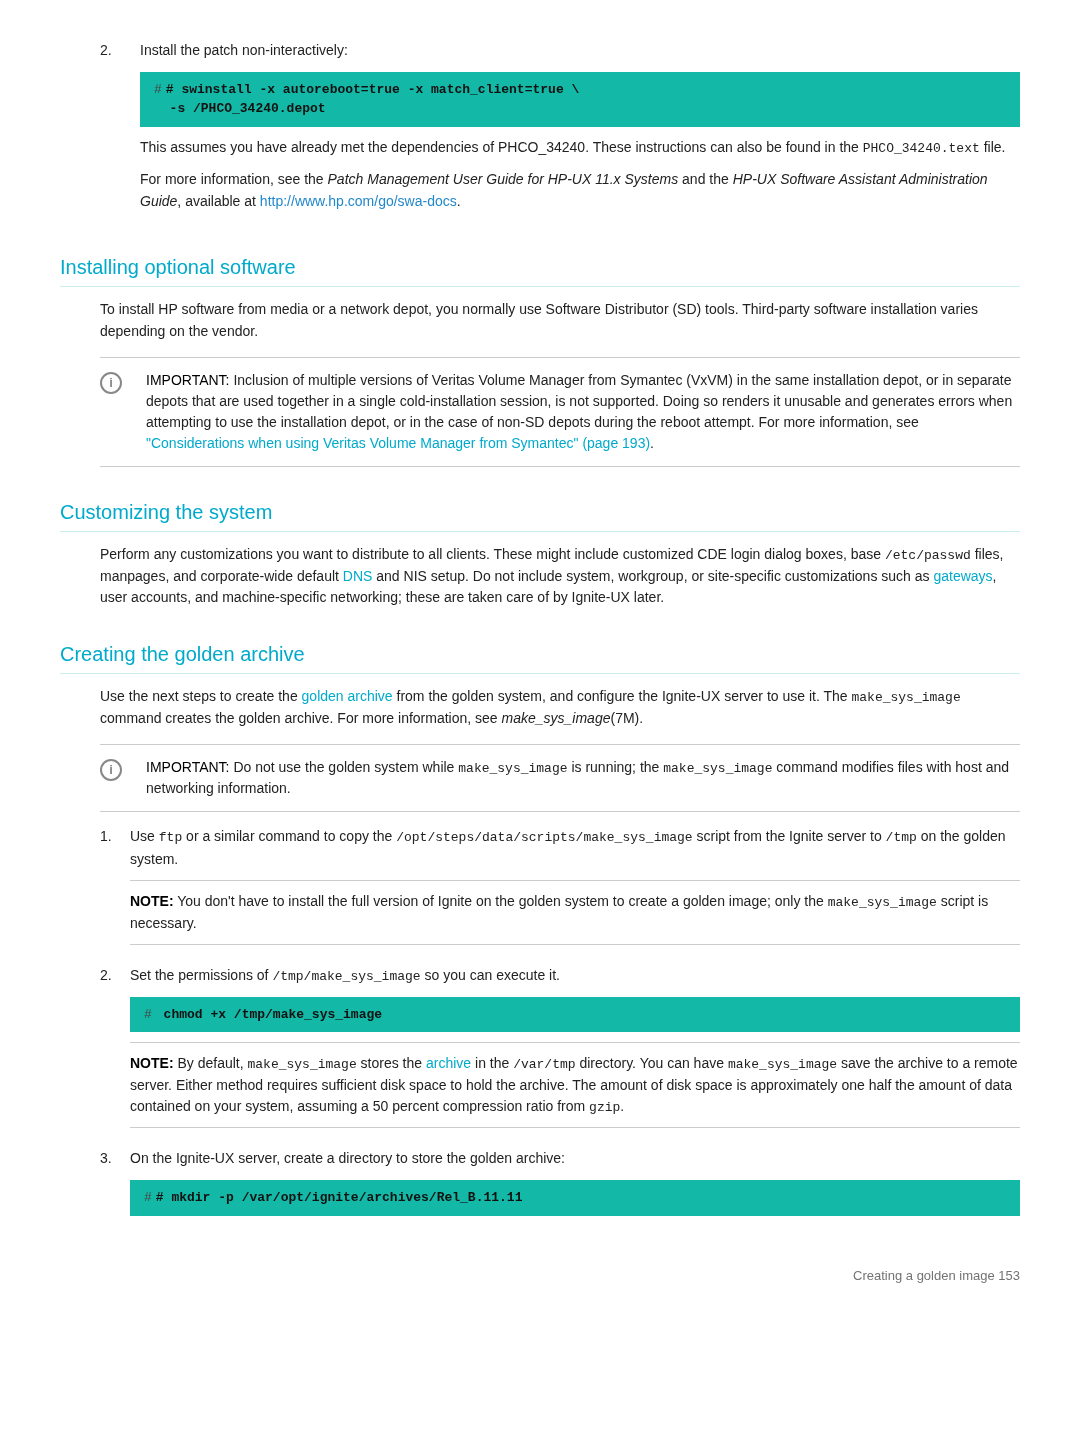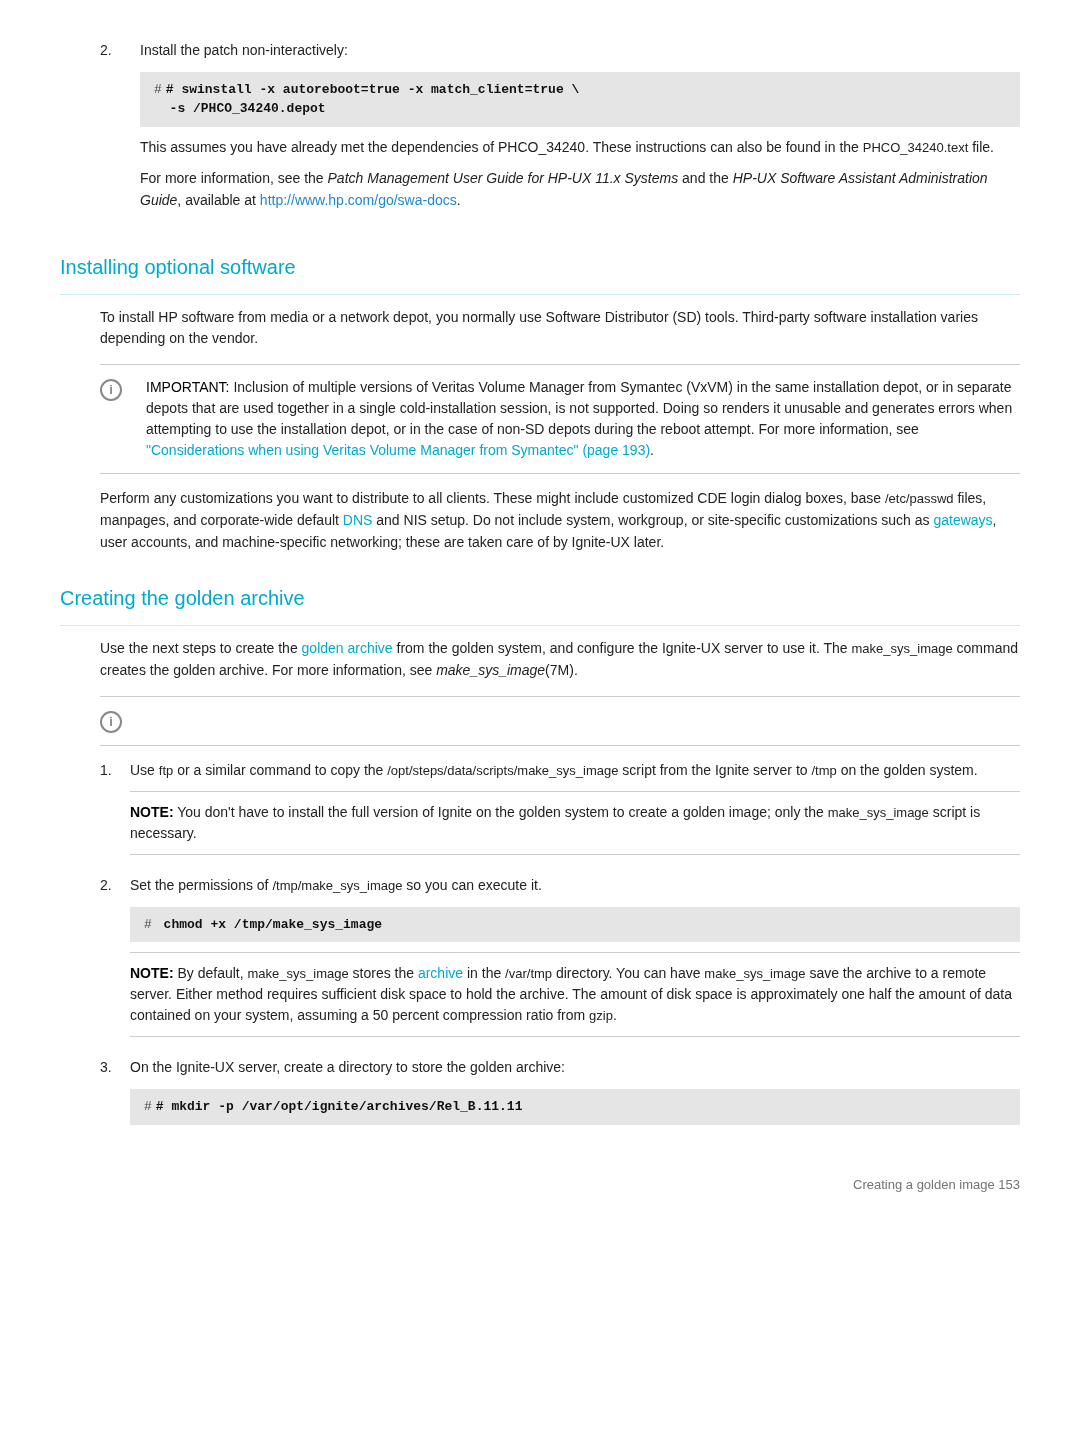"# # swinstall -x autoreboot=true" .code-block { background: #e5e5e5 -> #14b8a6 }
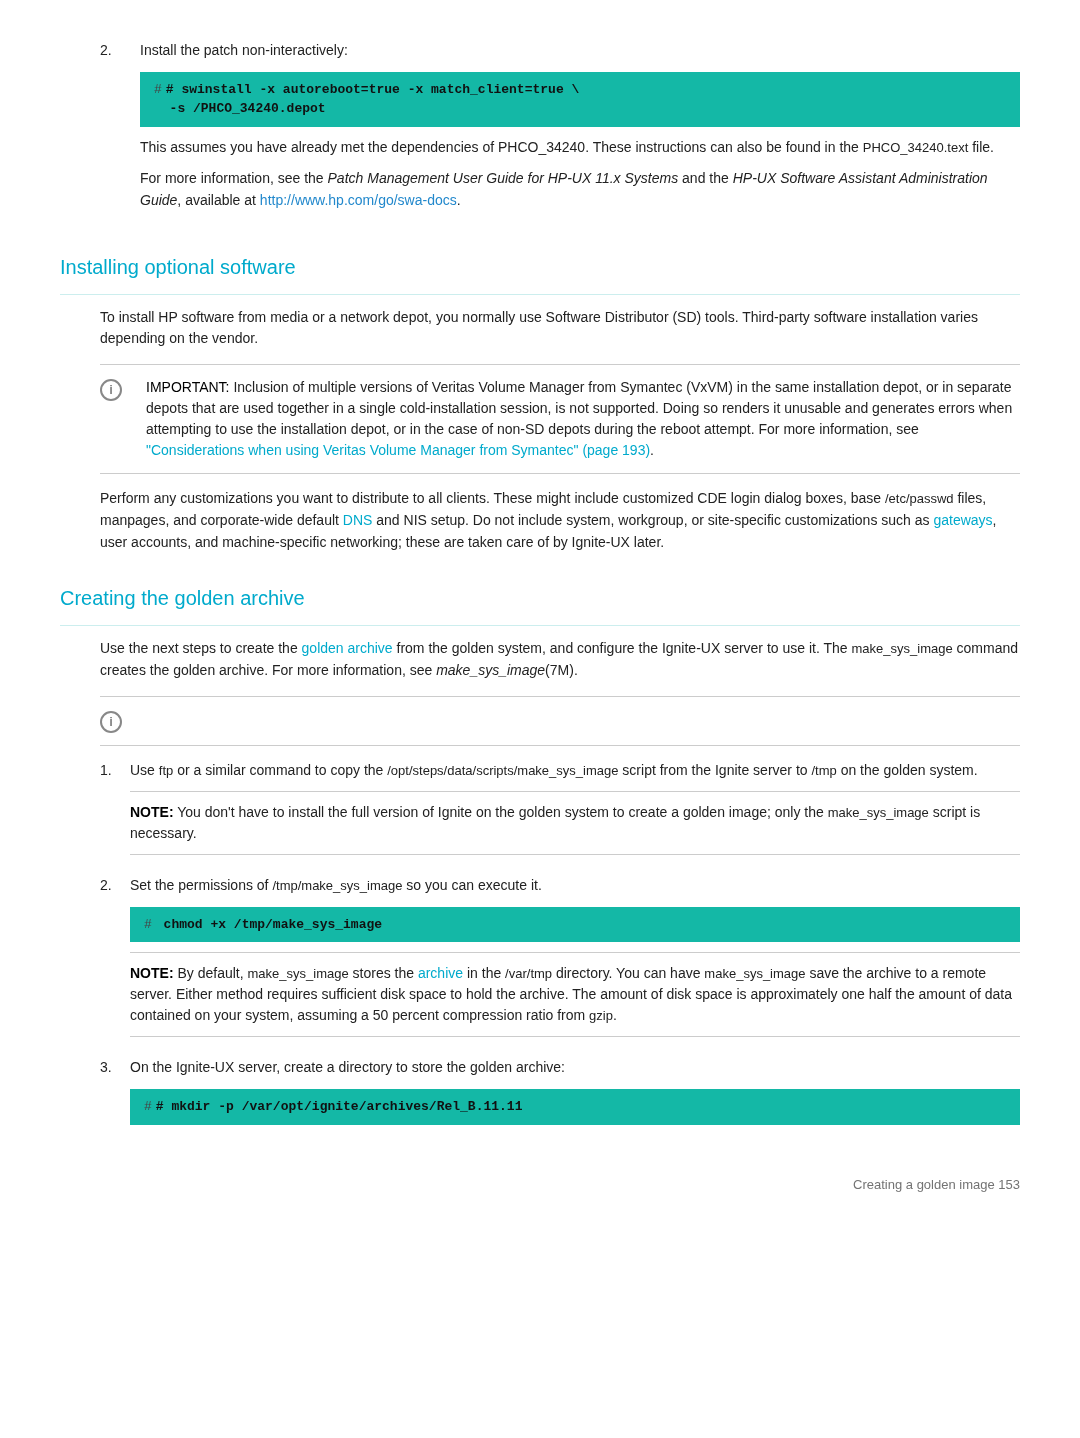"PHCO_34240.text" code, .mono { font-family: Liberation Sans, sans-serif -> Liberation Mono, monospace }
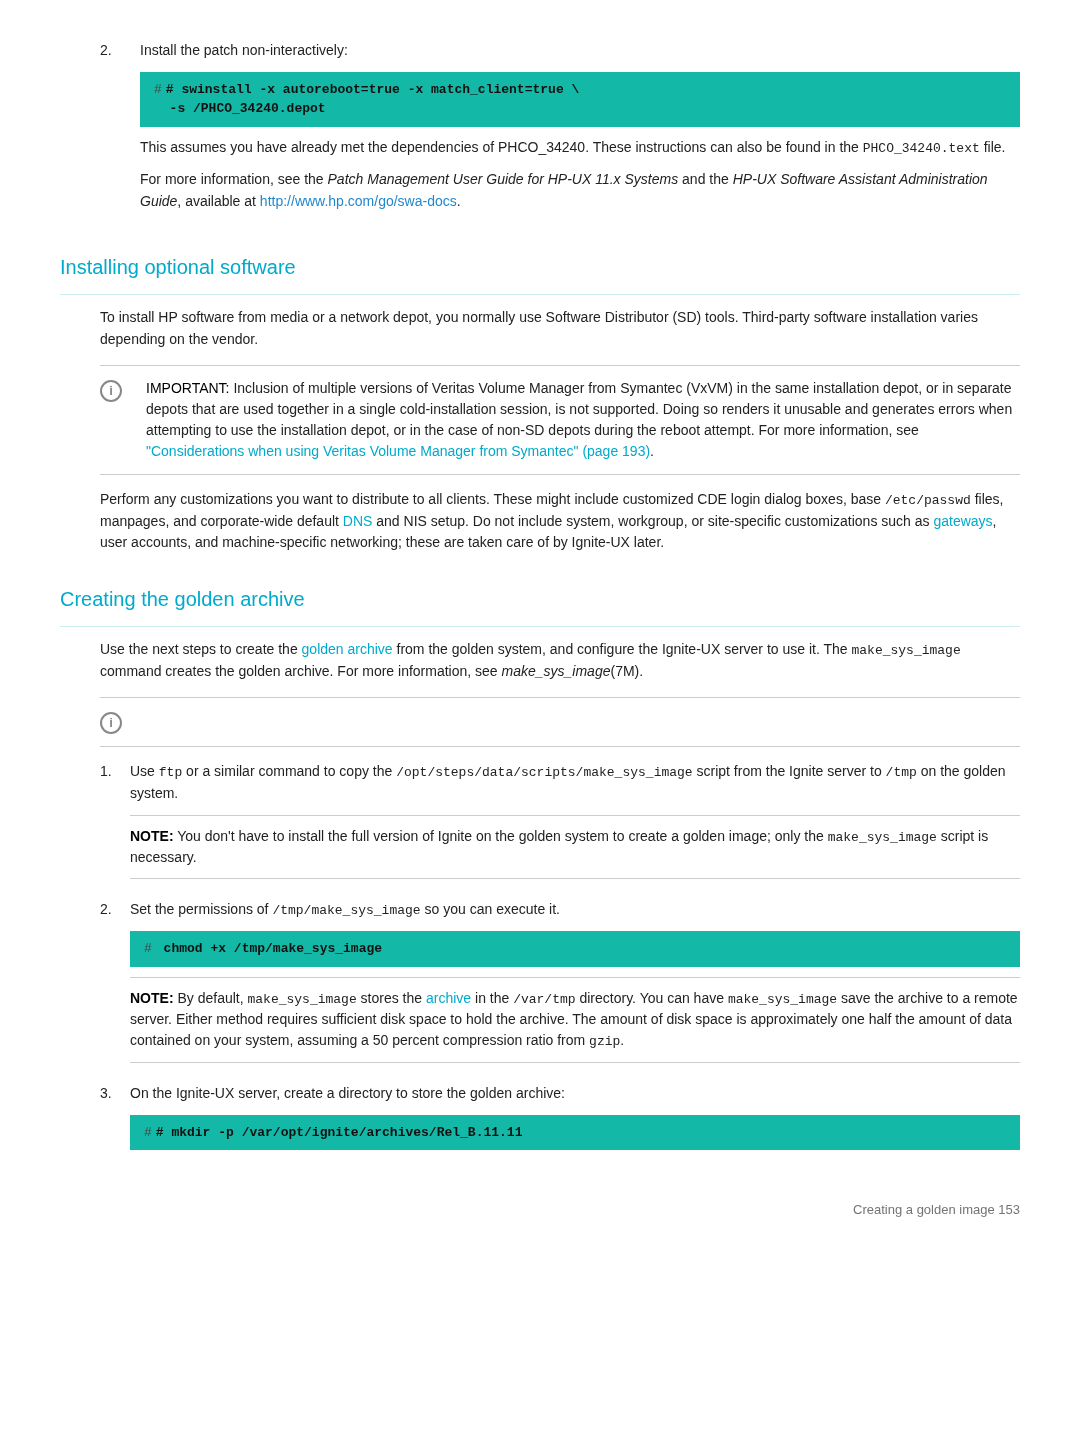"Installing optional software" .section-heading { padding-bottom: 12px -> 4px }
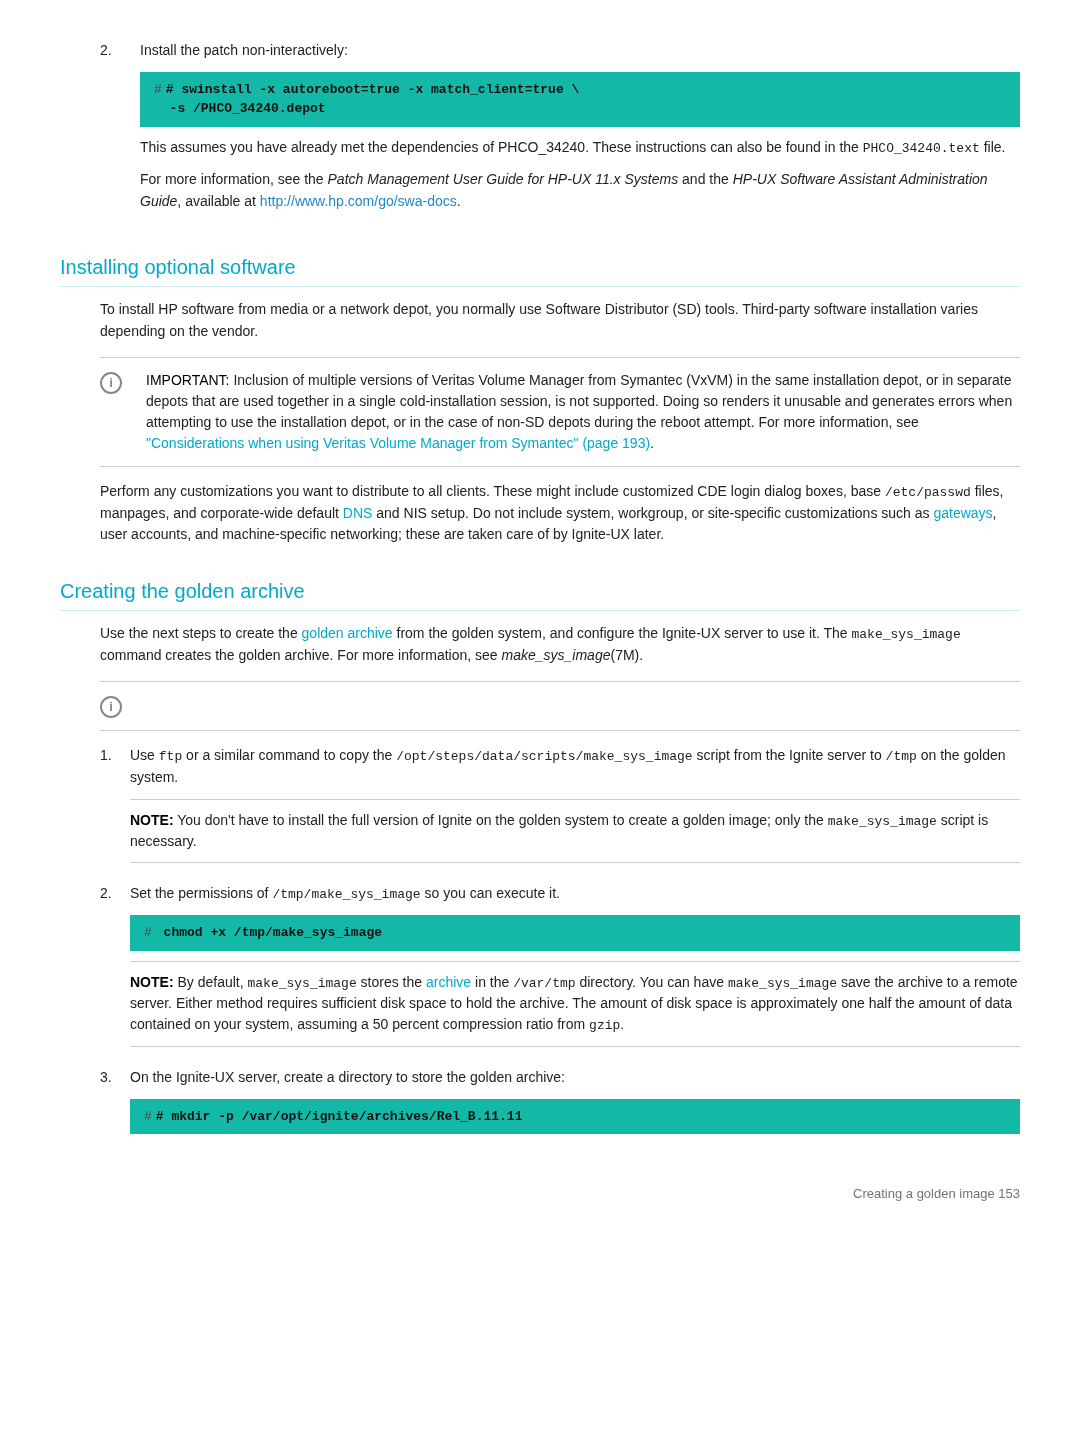"Customizing the system" h2.section-heading { html: none -> <h2>Customizing the system</h2> }
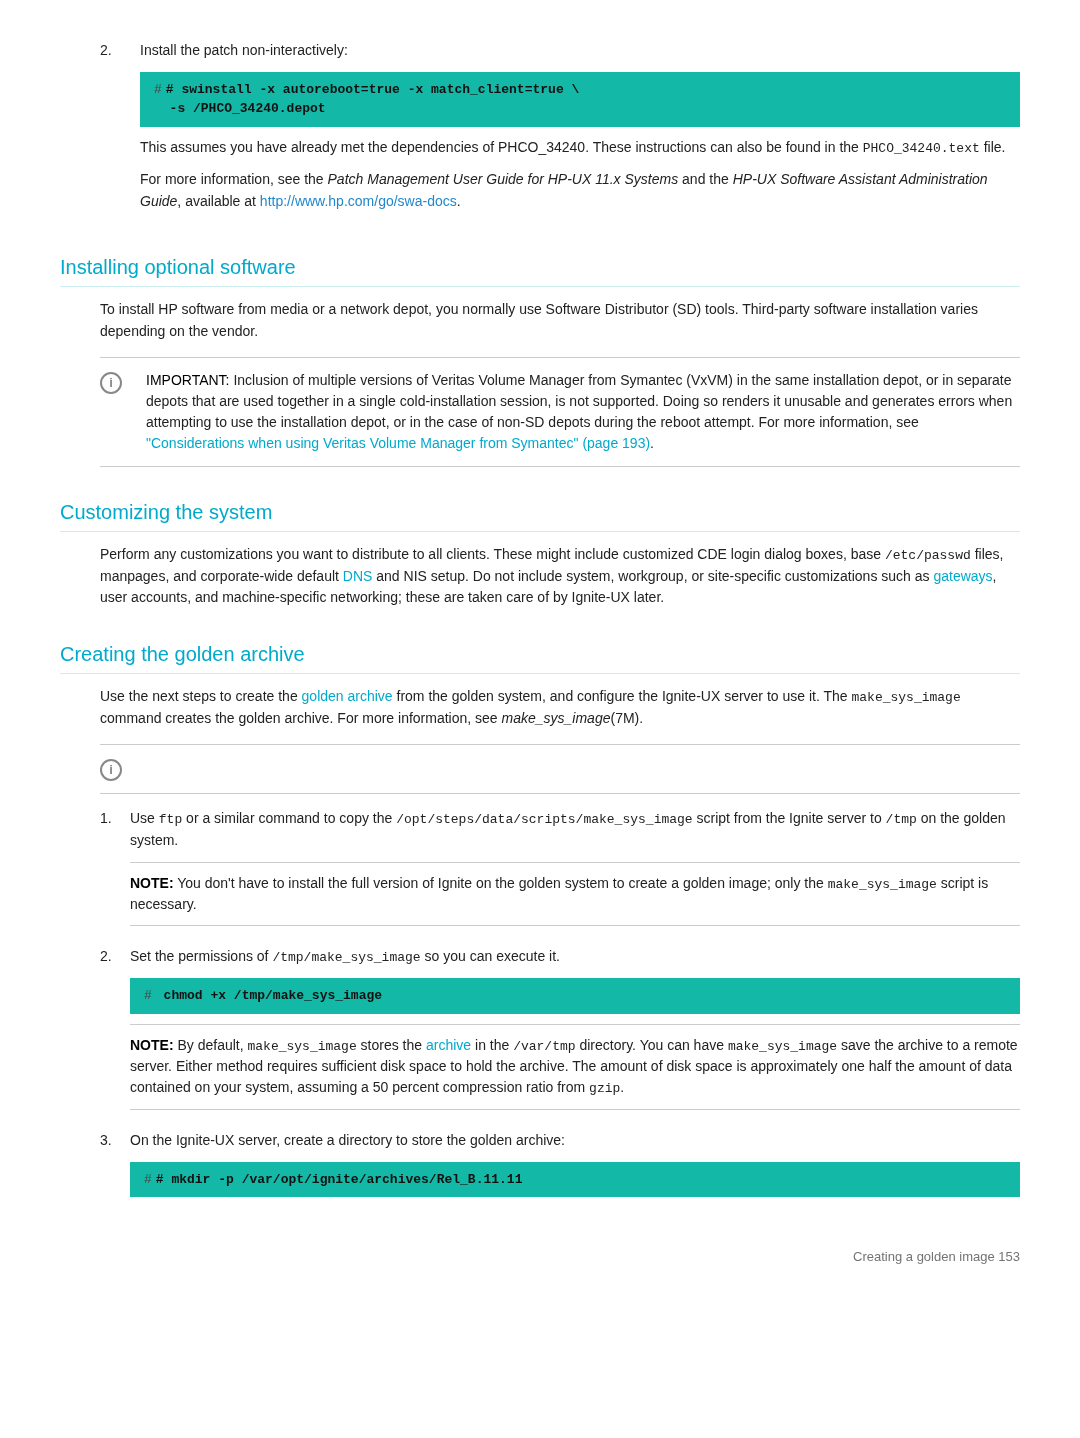"IMPORTANT: Do not use the" div { html: none -> <div> <span>IMPORTANT:</span> <span> <span>Do not use the golden system while </span><code>make_sys_image</code><span> is running; the </span><code>make_sys_image</code><span> command modifies files with host and networking information.</span></span> </div> }
